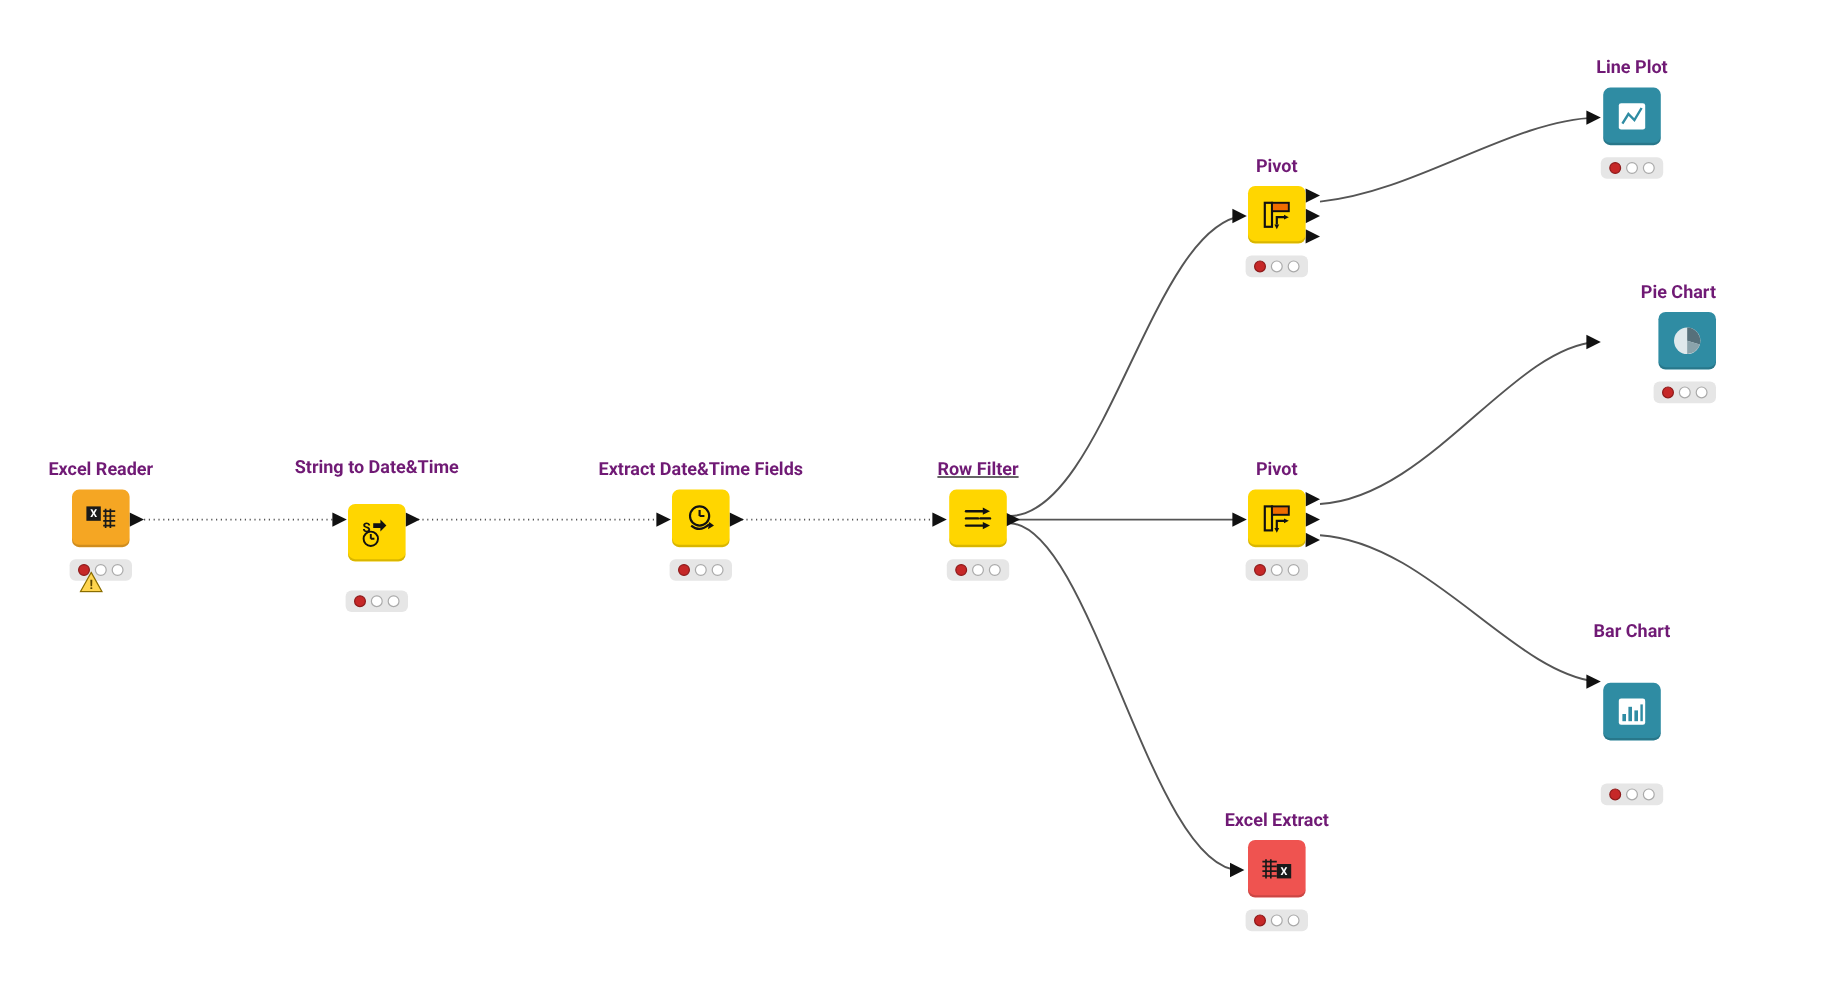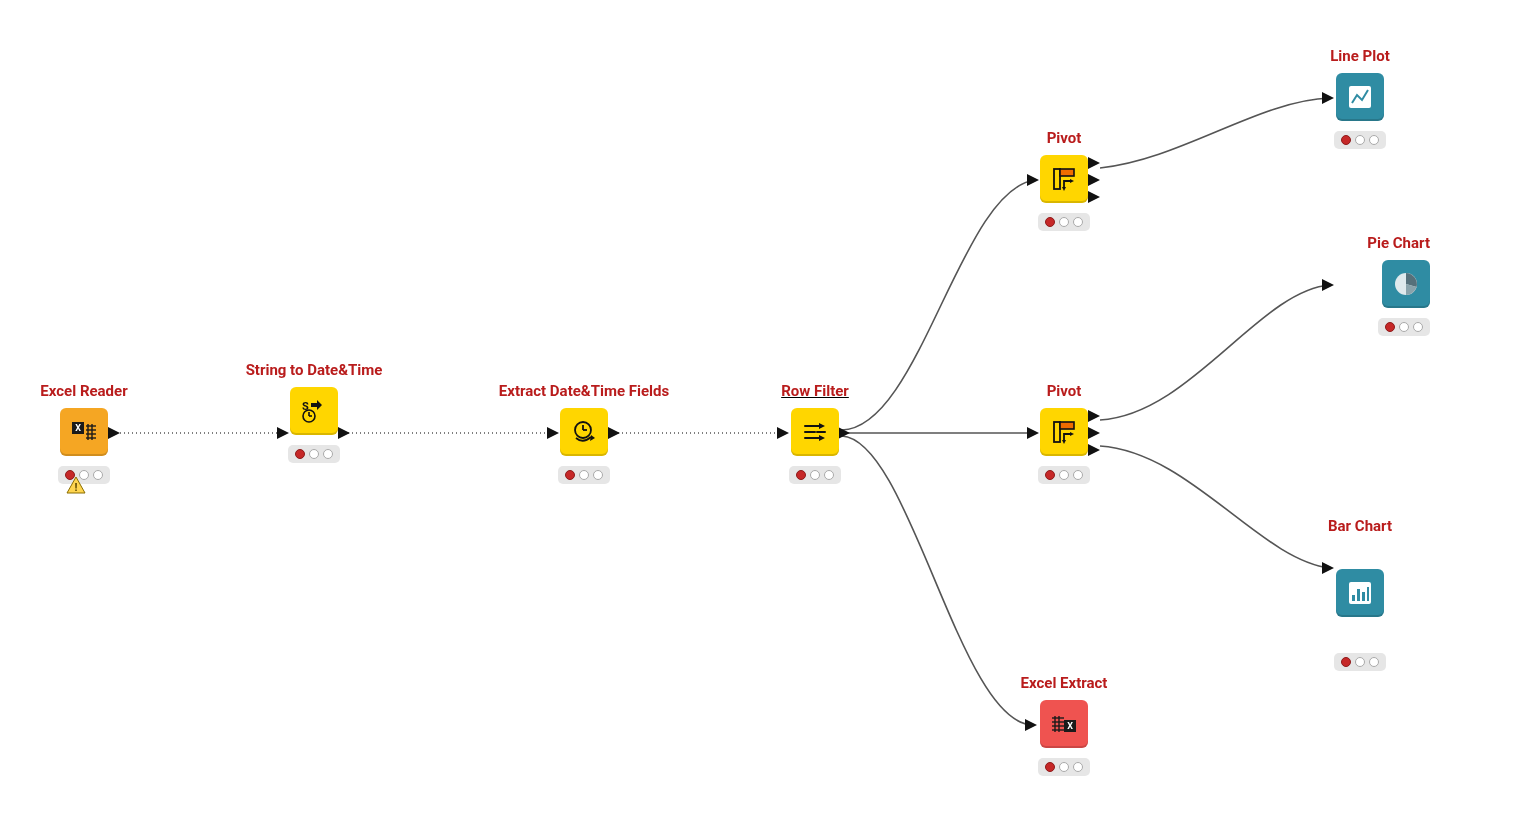"Line Plot" .node-label { color: #b91c1c -> #701a75 }
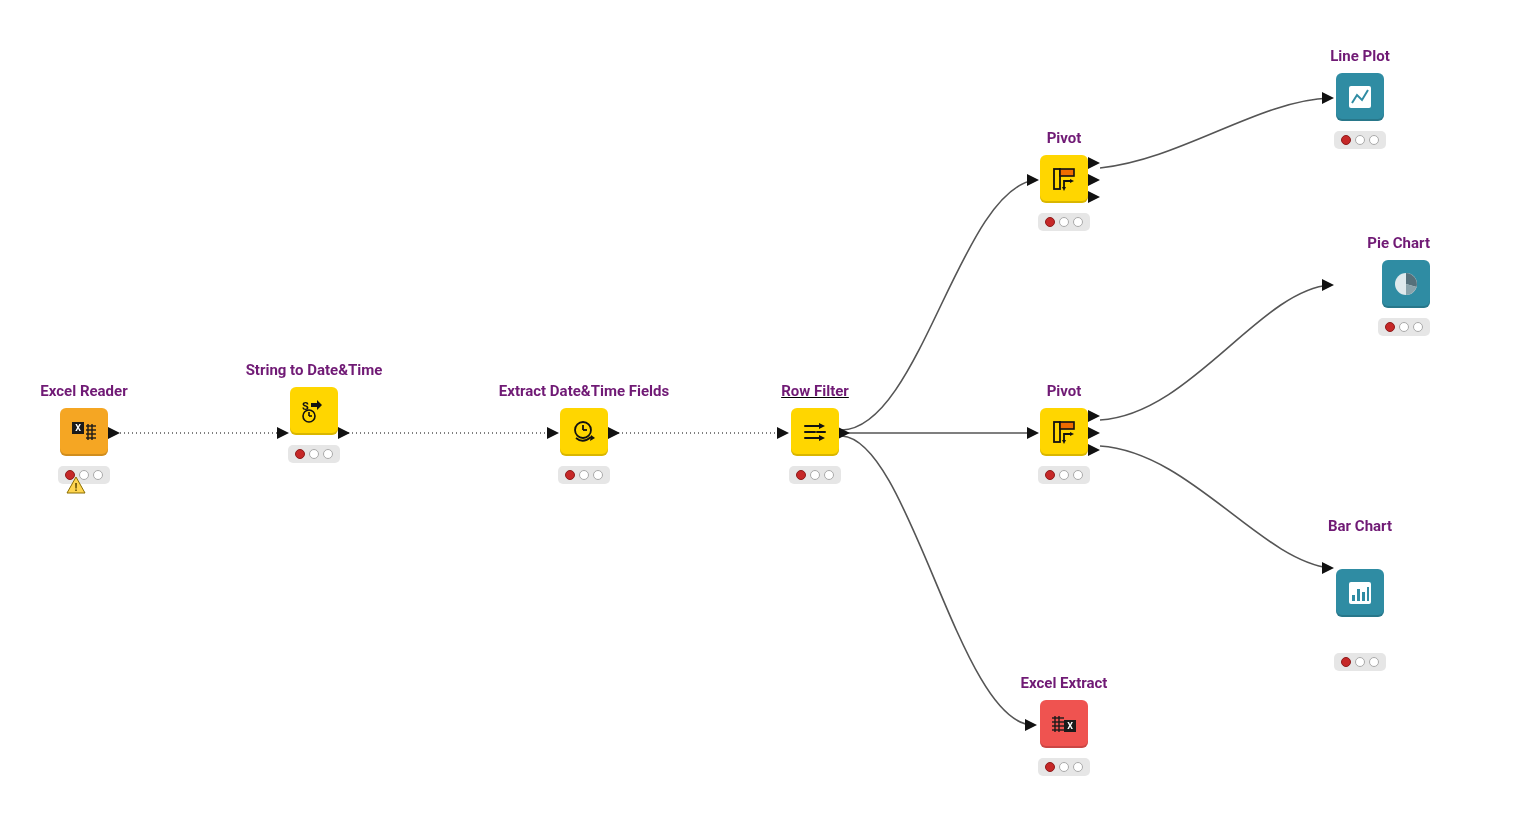"String to Date&Time" div.node { gap: none -> 14px; top: 361px -> 380px }
